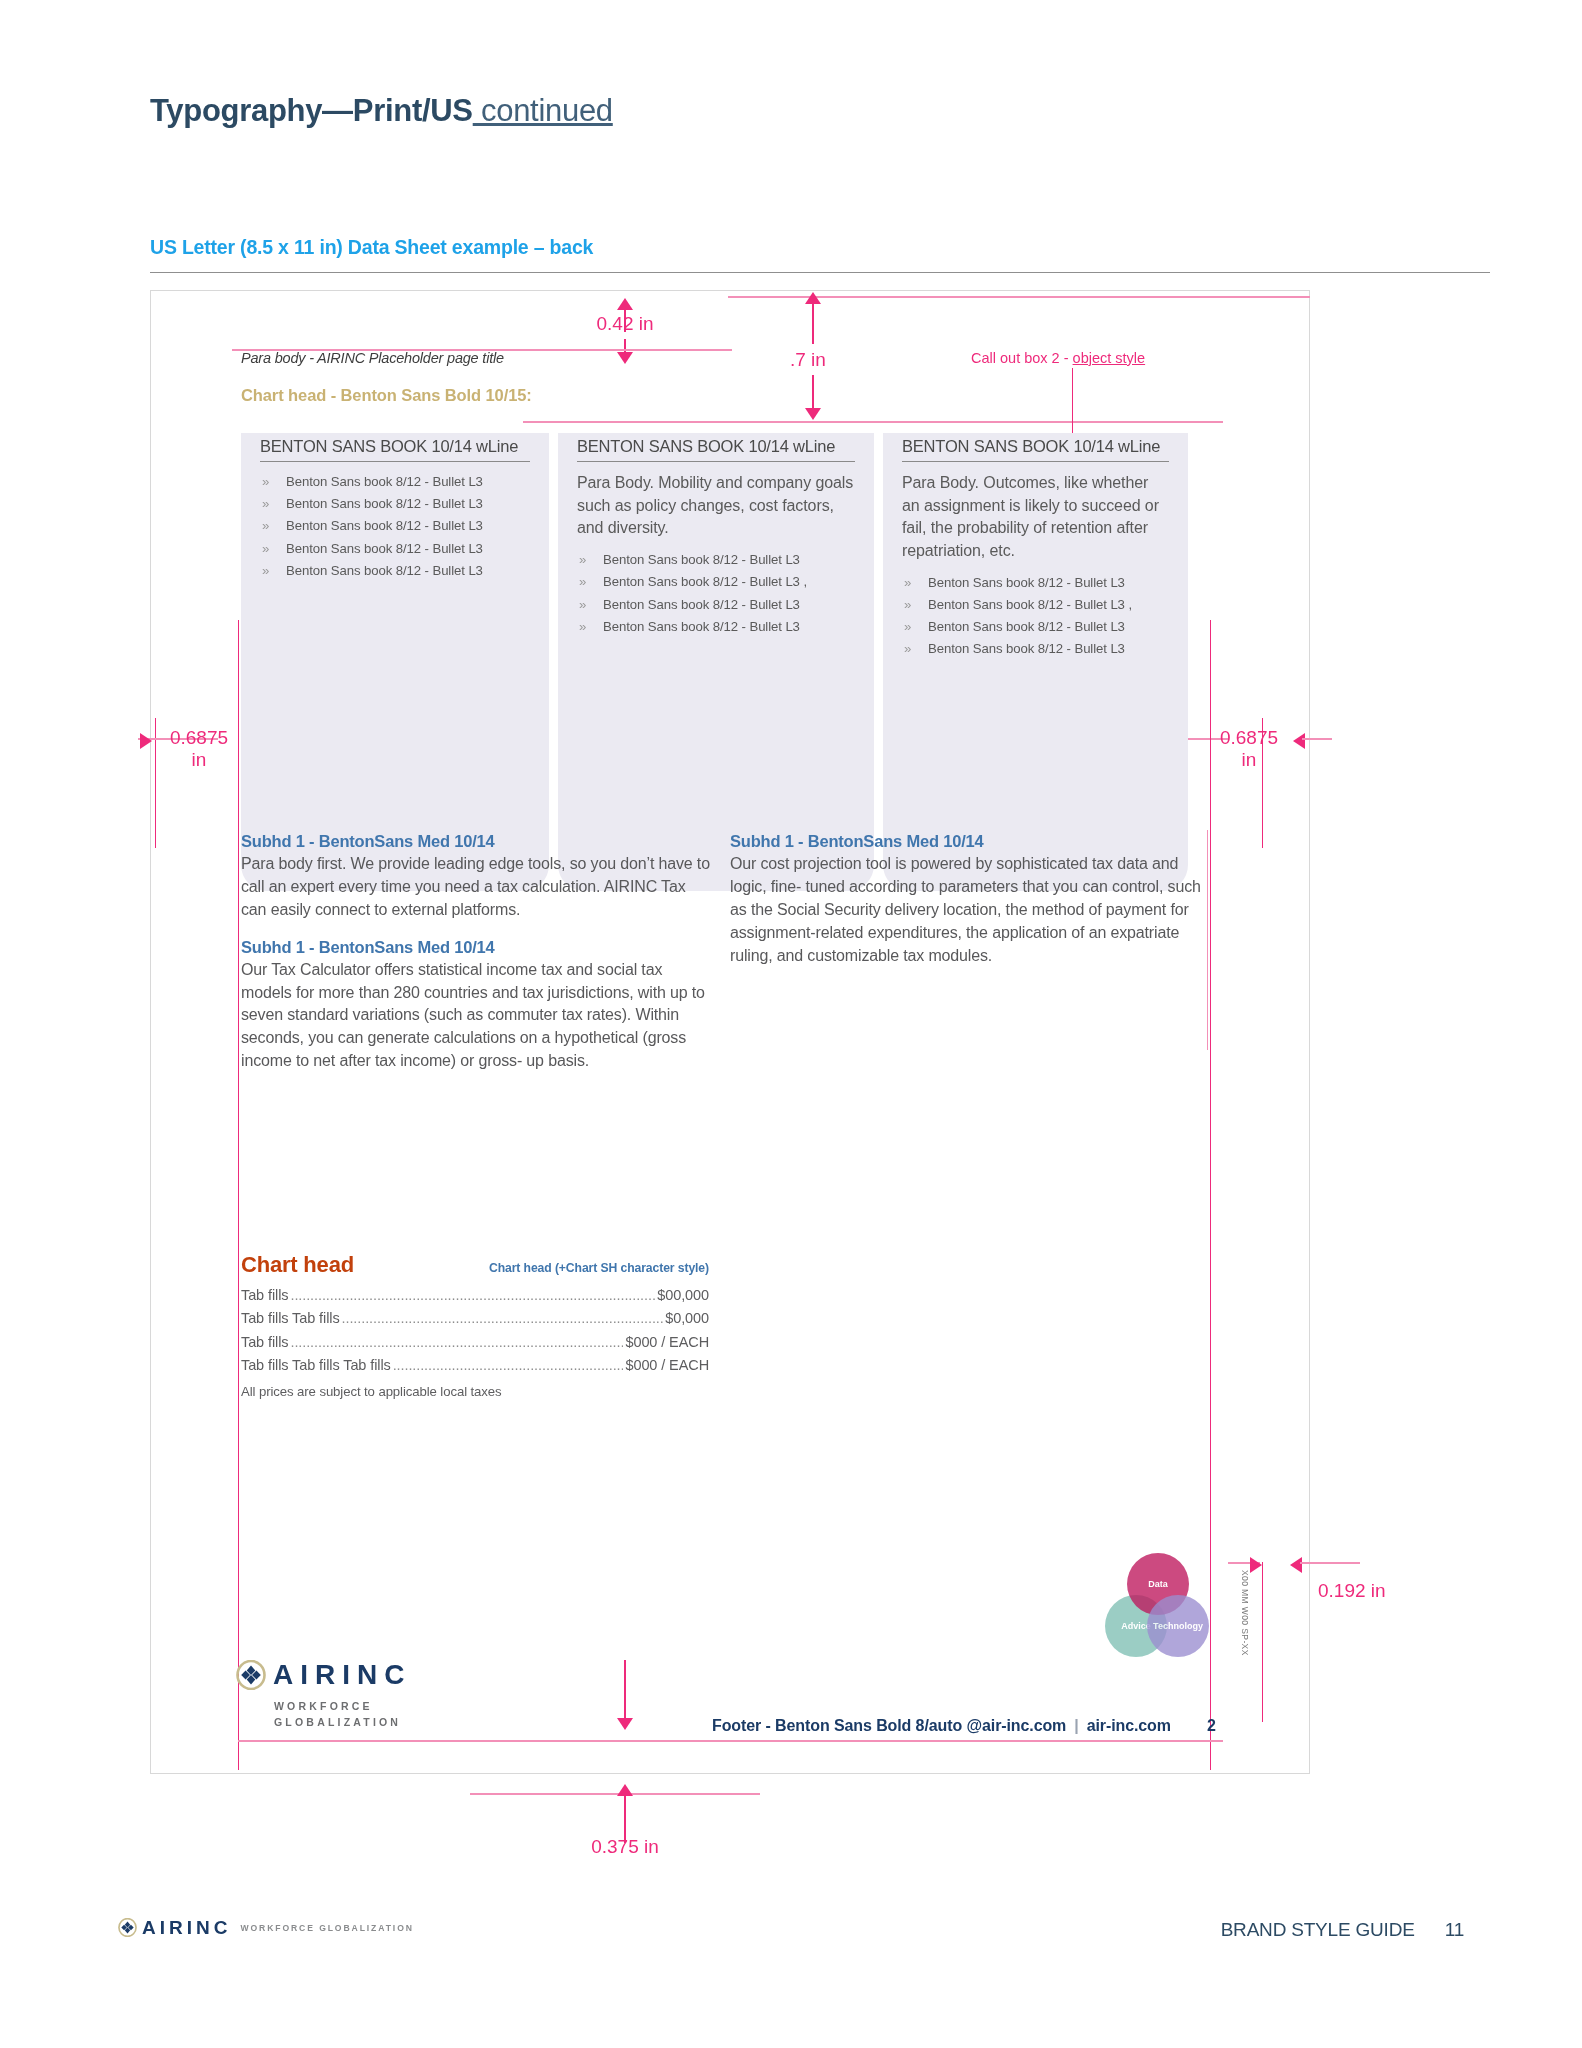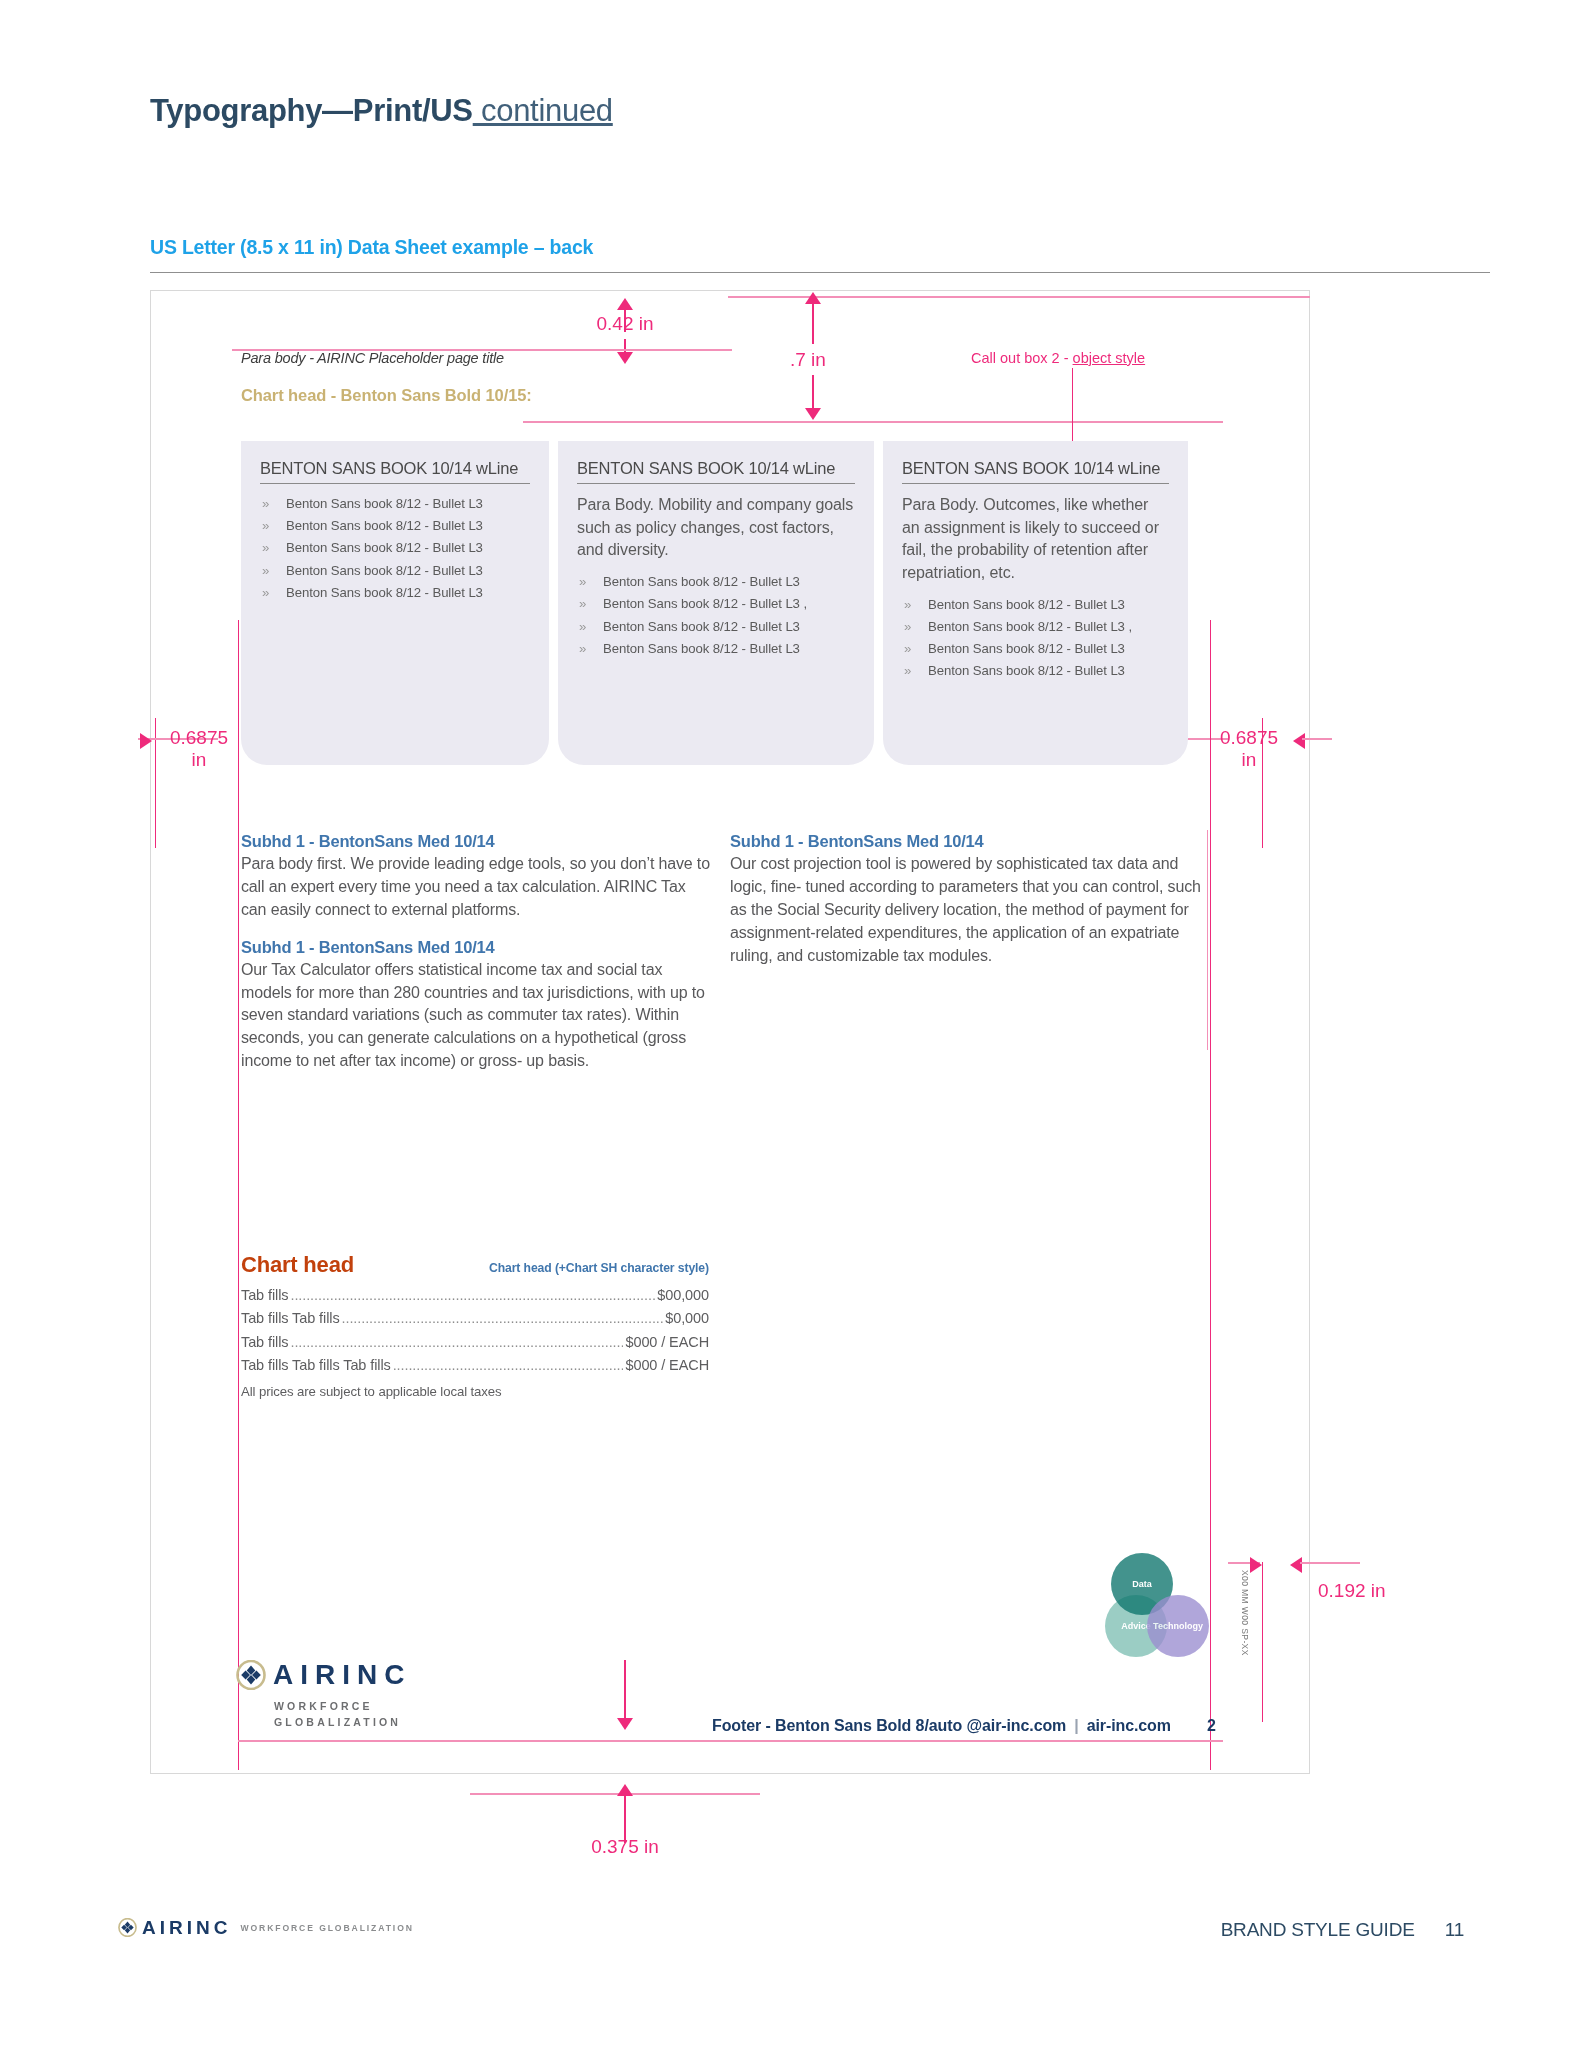"BENTON SANS BOOK 10/14 wLine" .cbox { height: 324px -> 458px; padding: 18px 19px 0 19px -> 4px 19px 0 19px; top: 16px -> 8px }
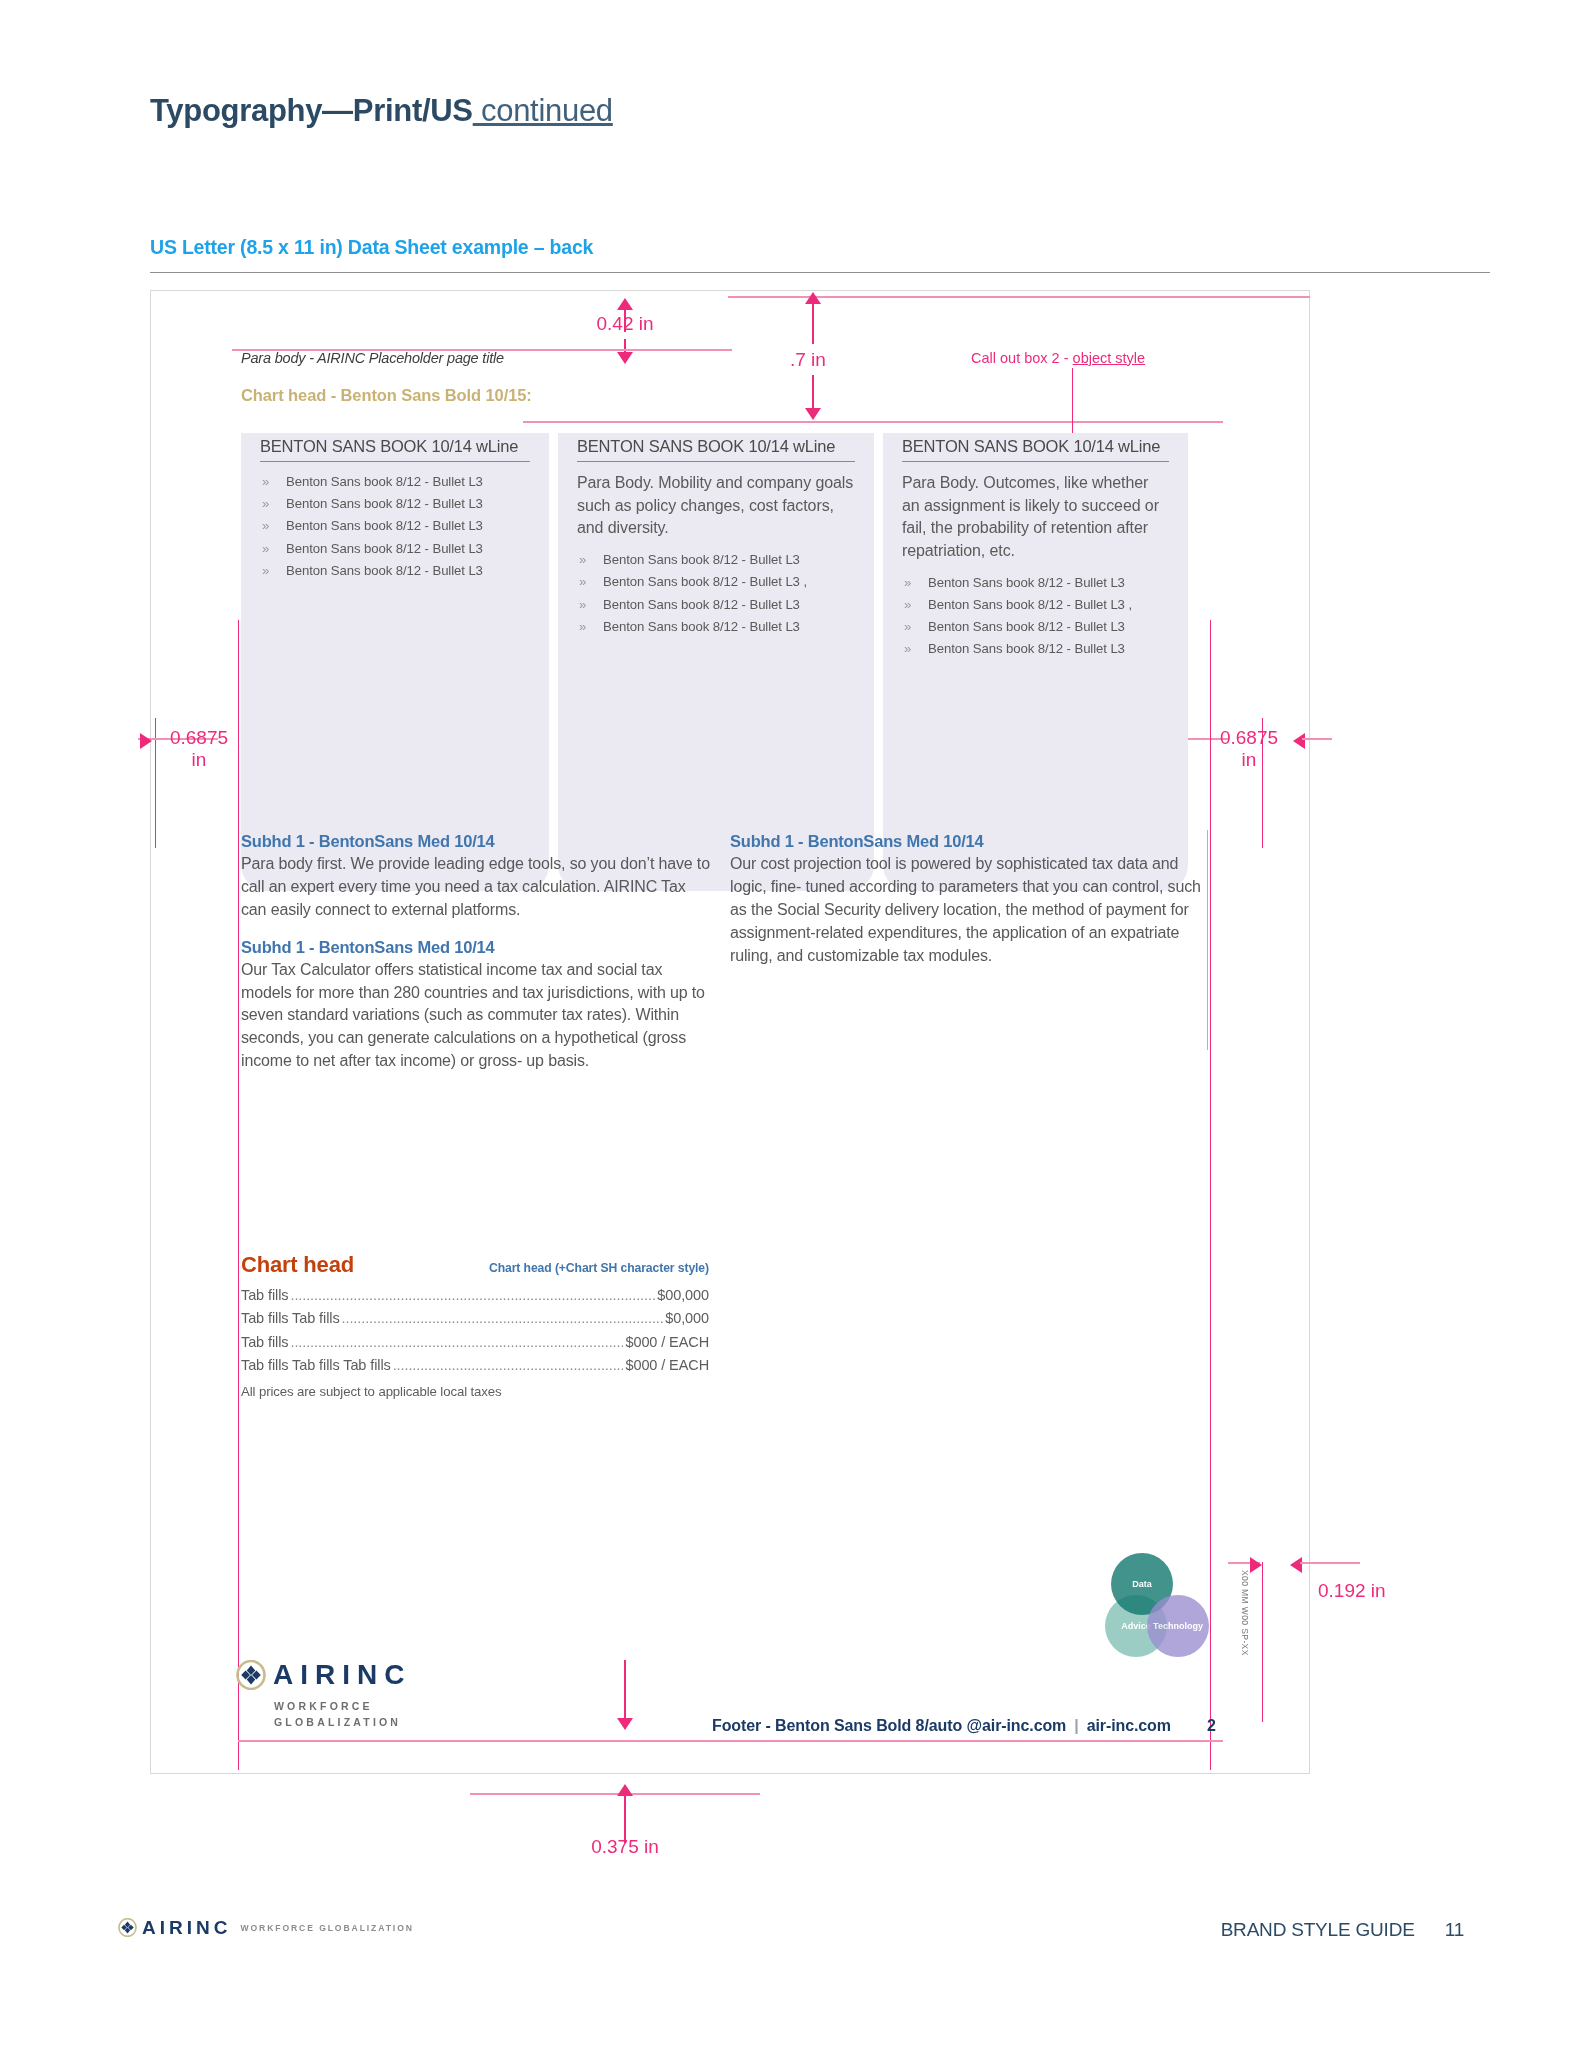"Data" .venn .c1 { background: #0f766e -> #be185d; left: 6px -> 22px }
